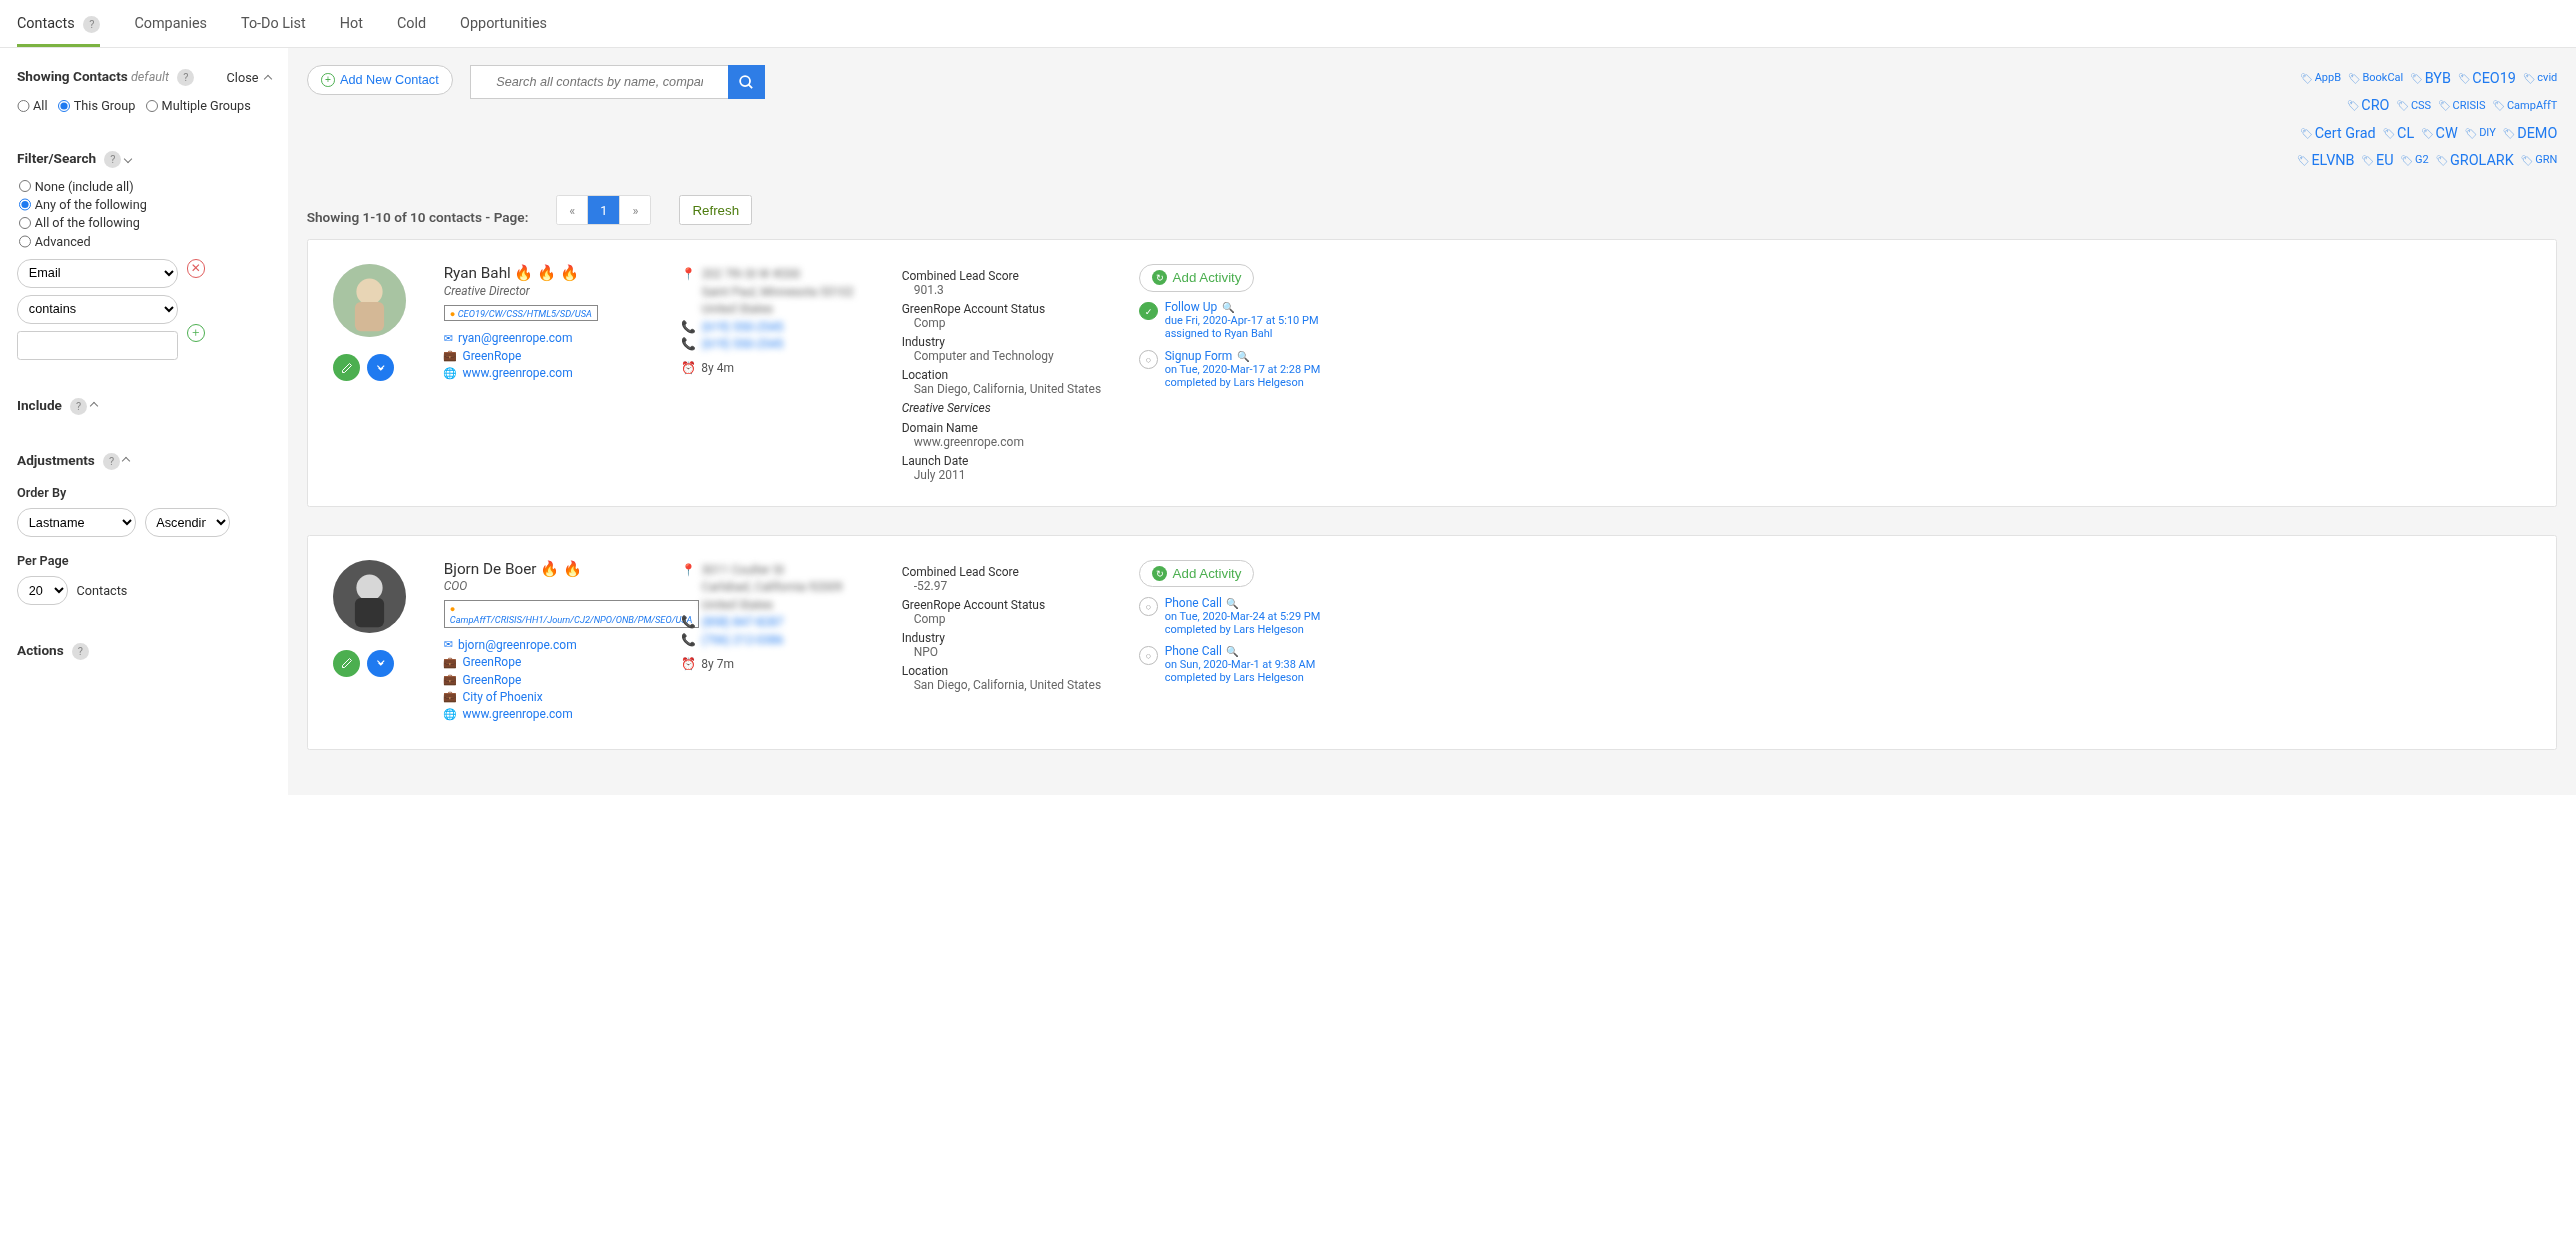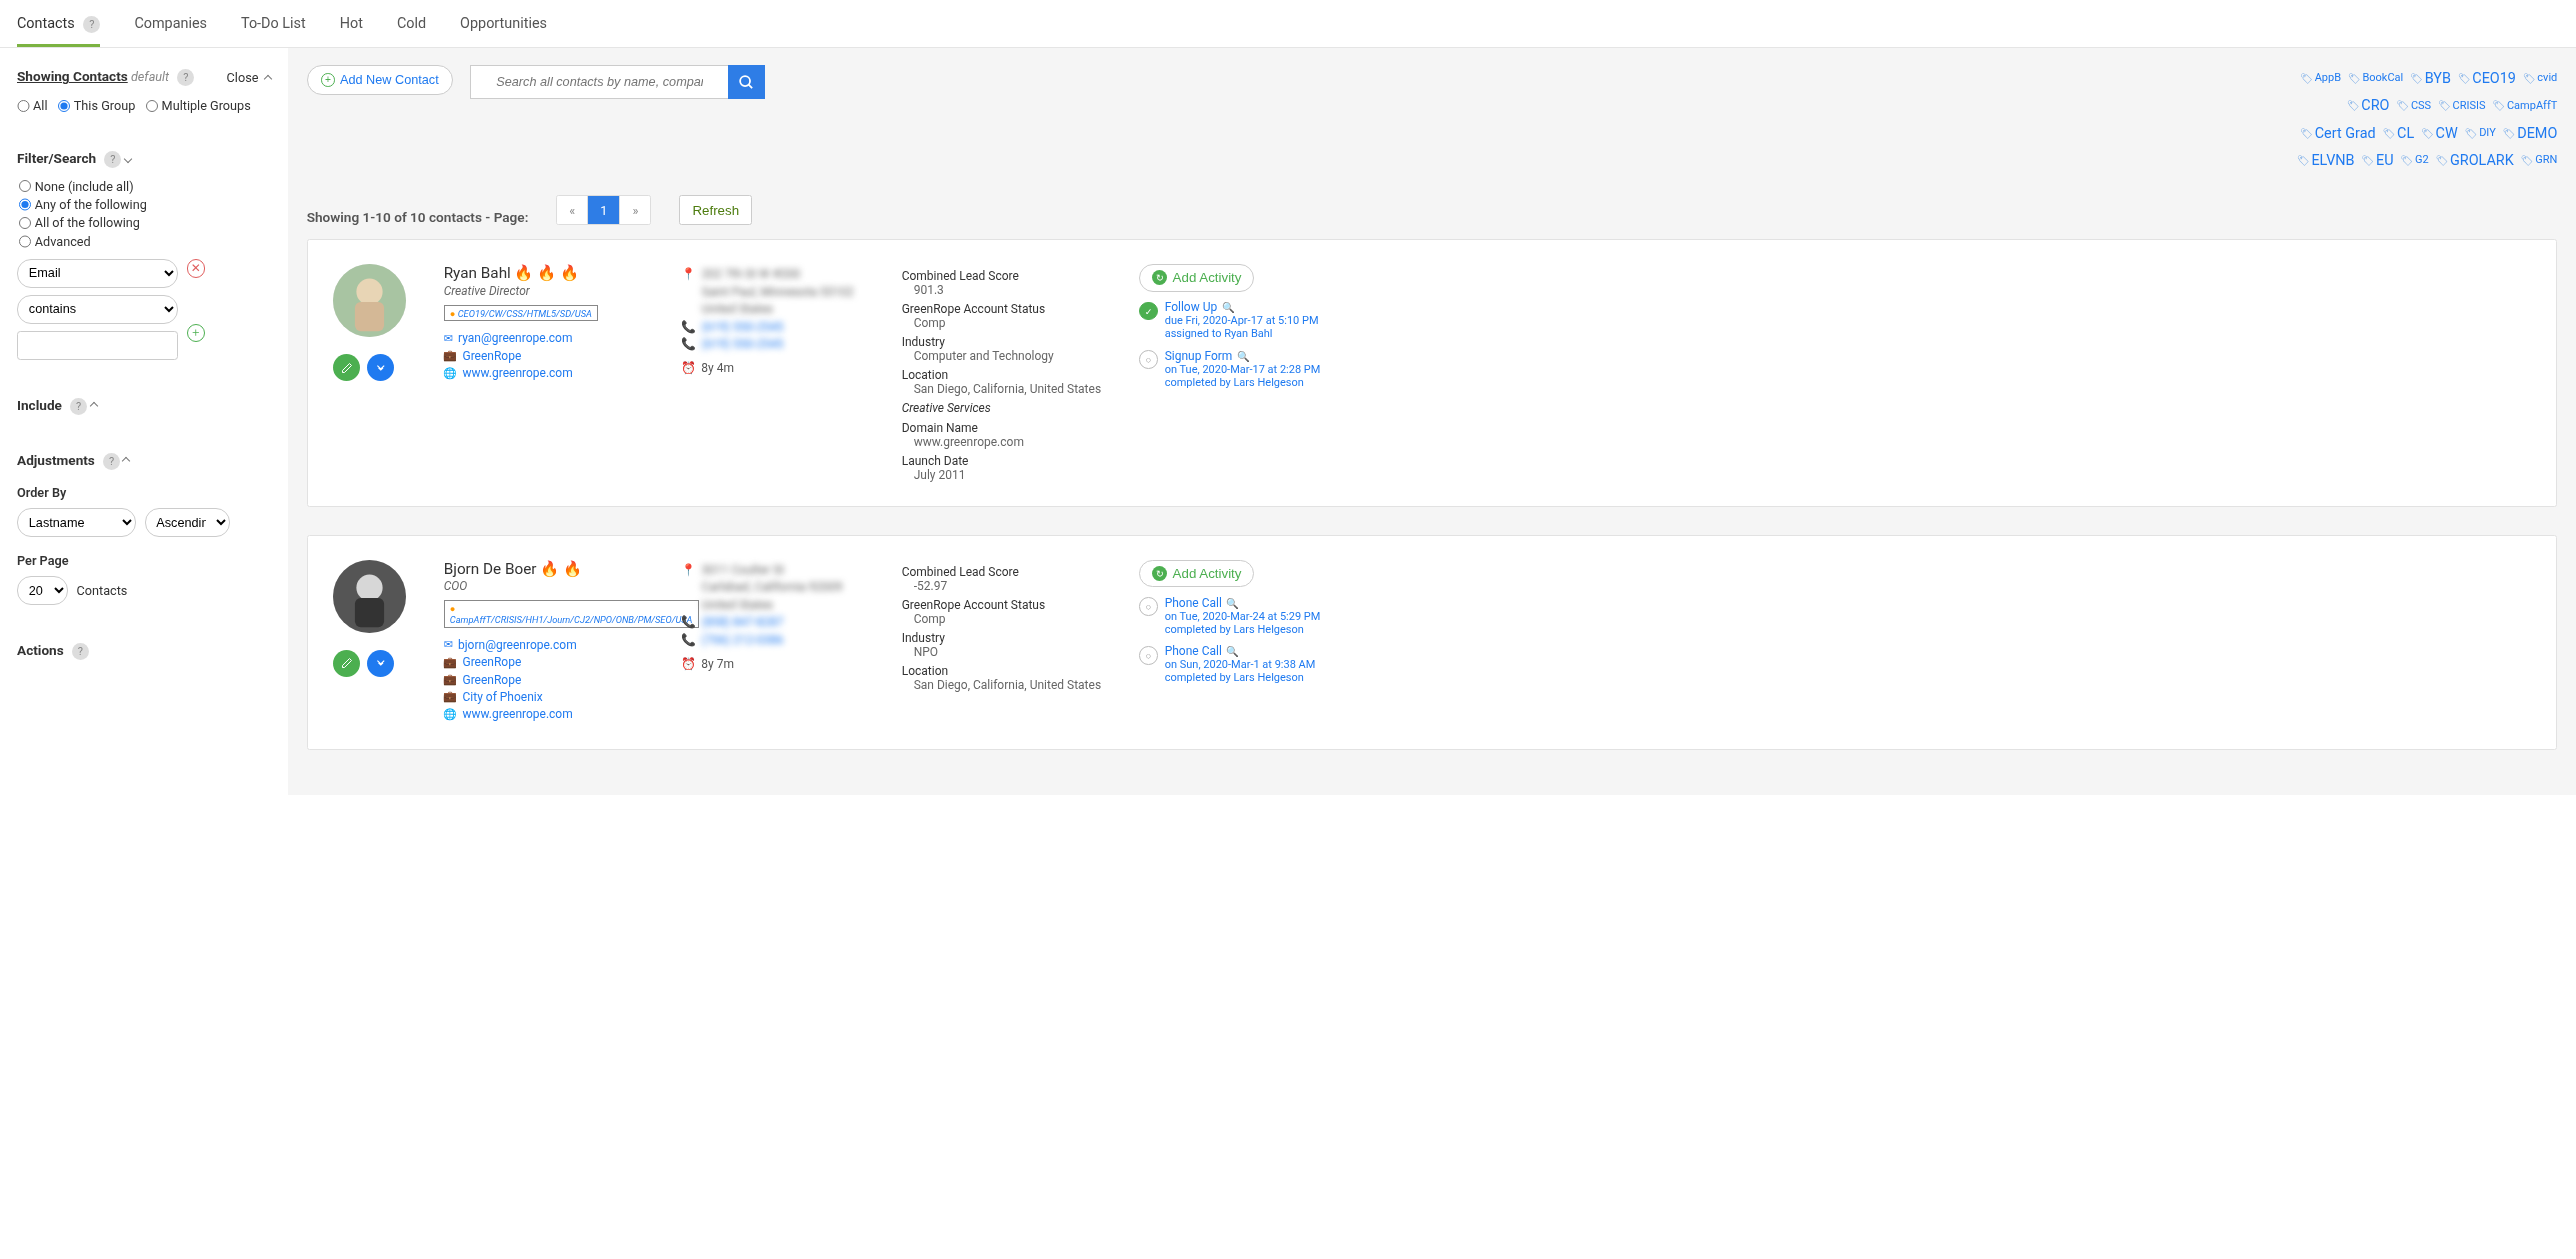"Showing Contacts" .showing-row b { text-decoration: underline -> none }
